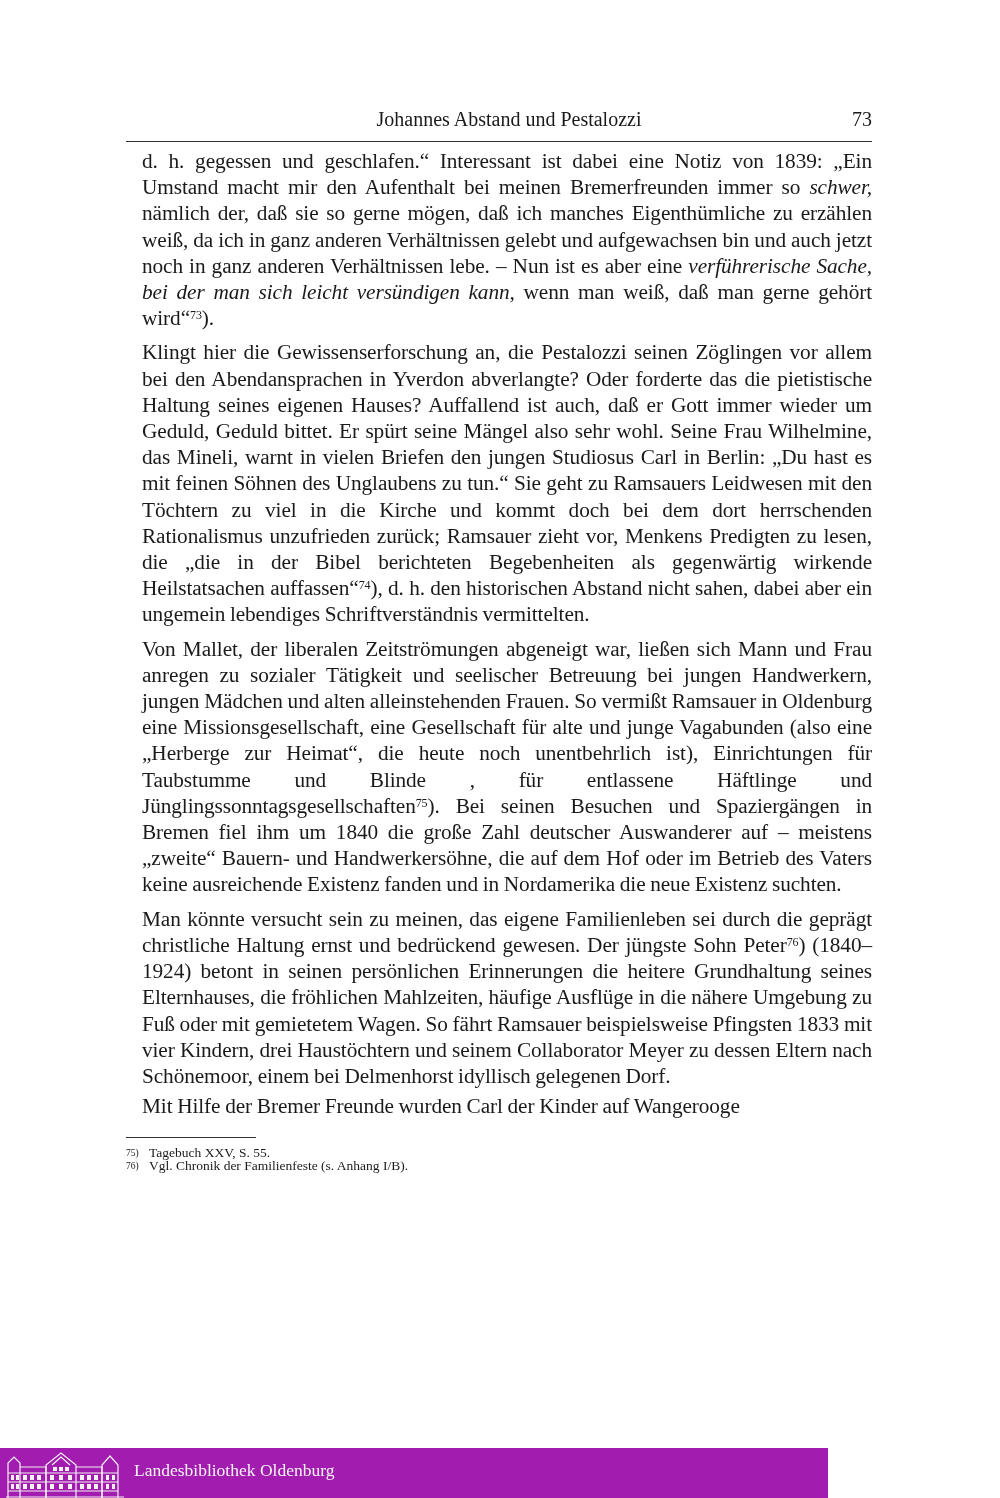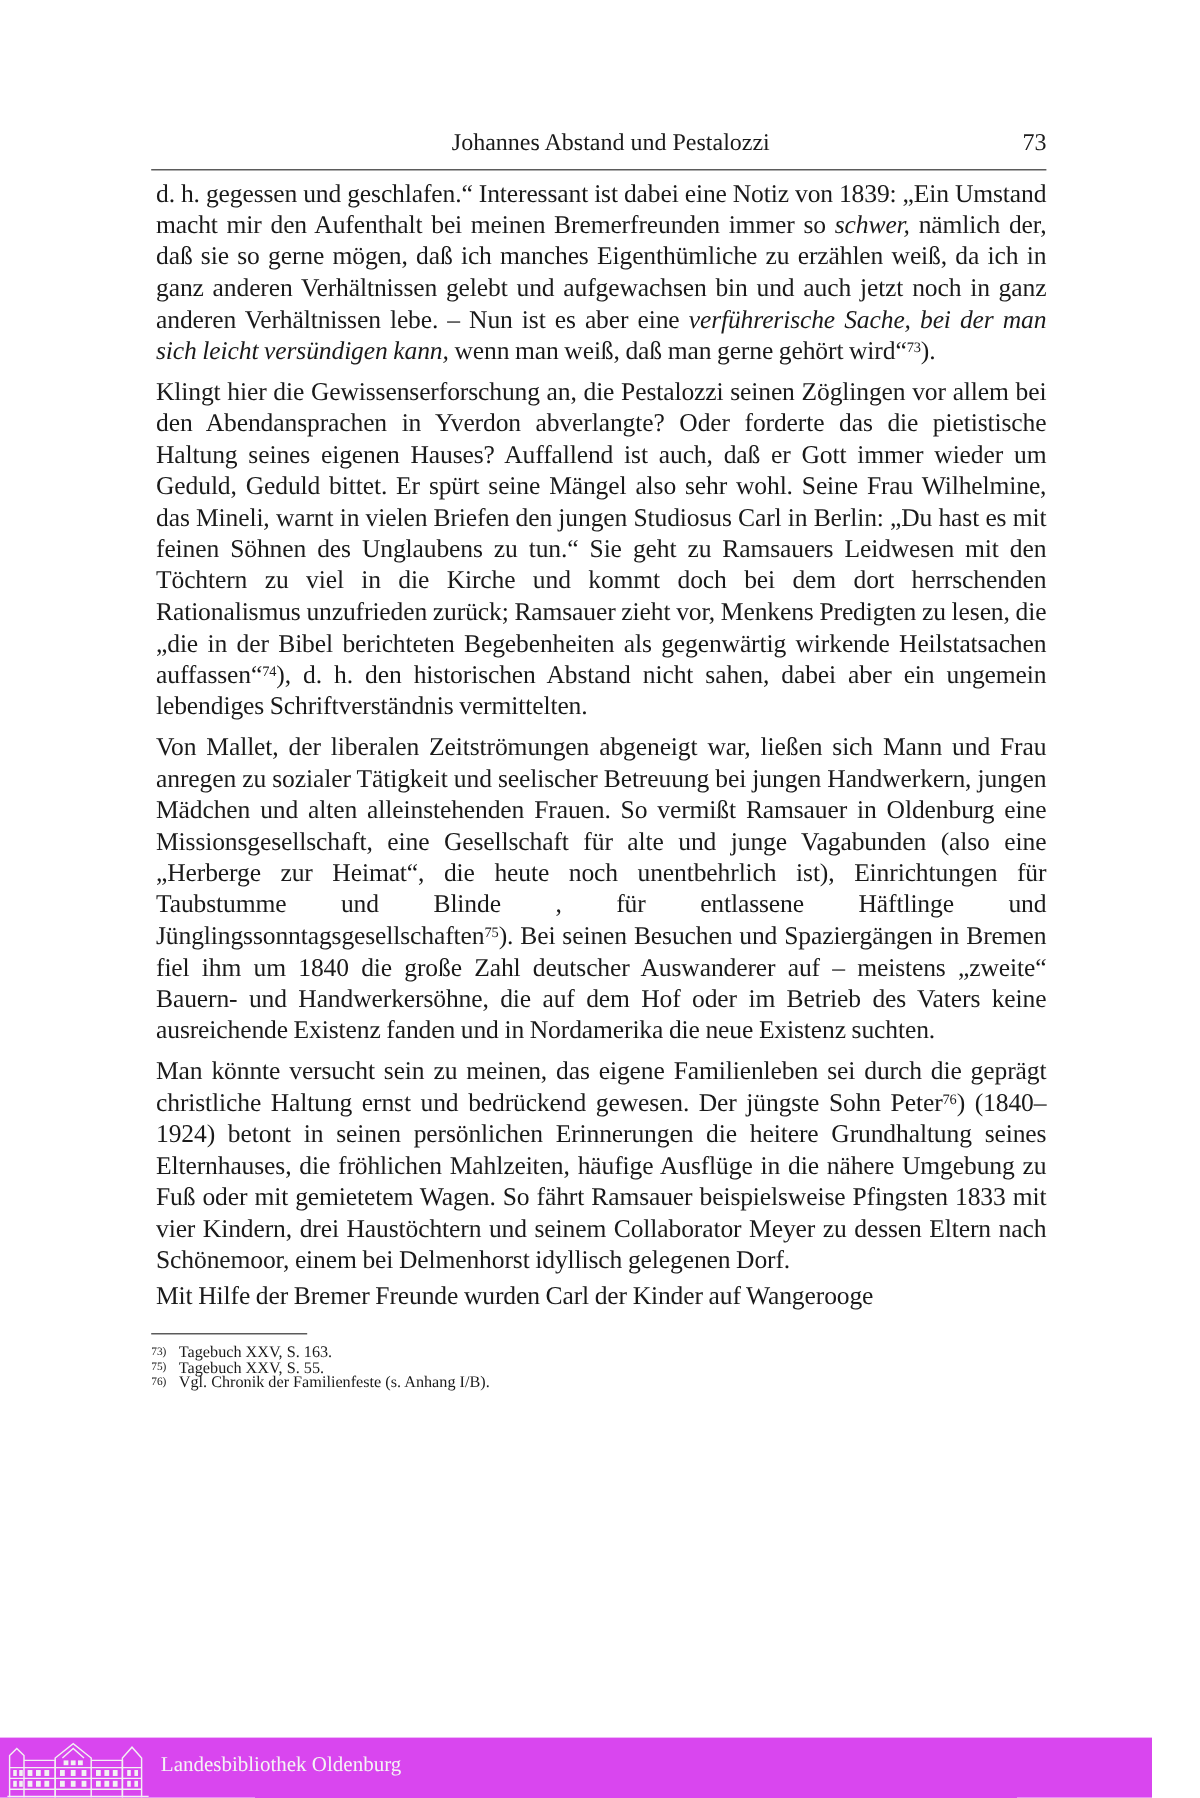"d. h. gegessen und geschlafen.“" .body-text p { margin: 0 0 8px 4px -> 0 0 8px 16px }
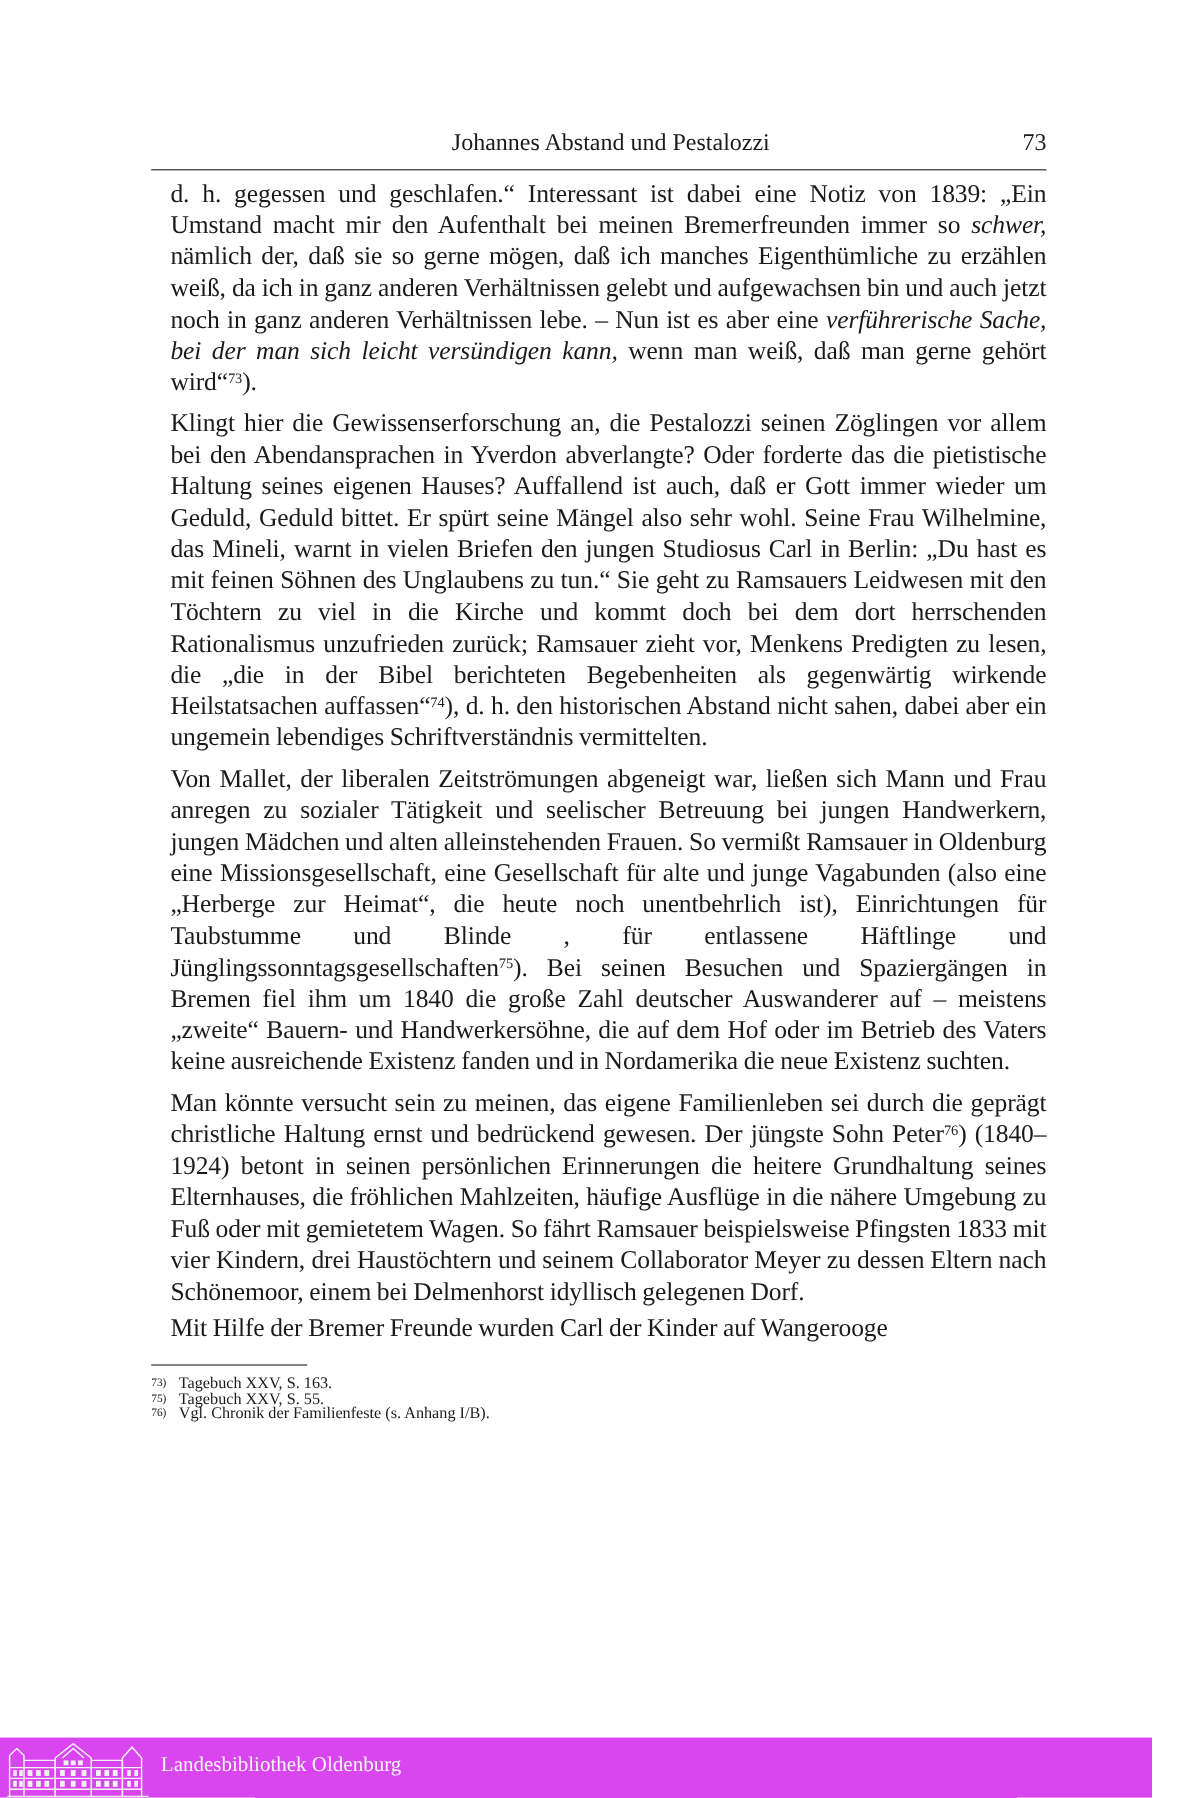"73)" div.fn-line { html: <div> <span>73)</span> <span>Tagebuch XXV, S. 163.</span> </div> -> none }
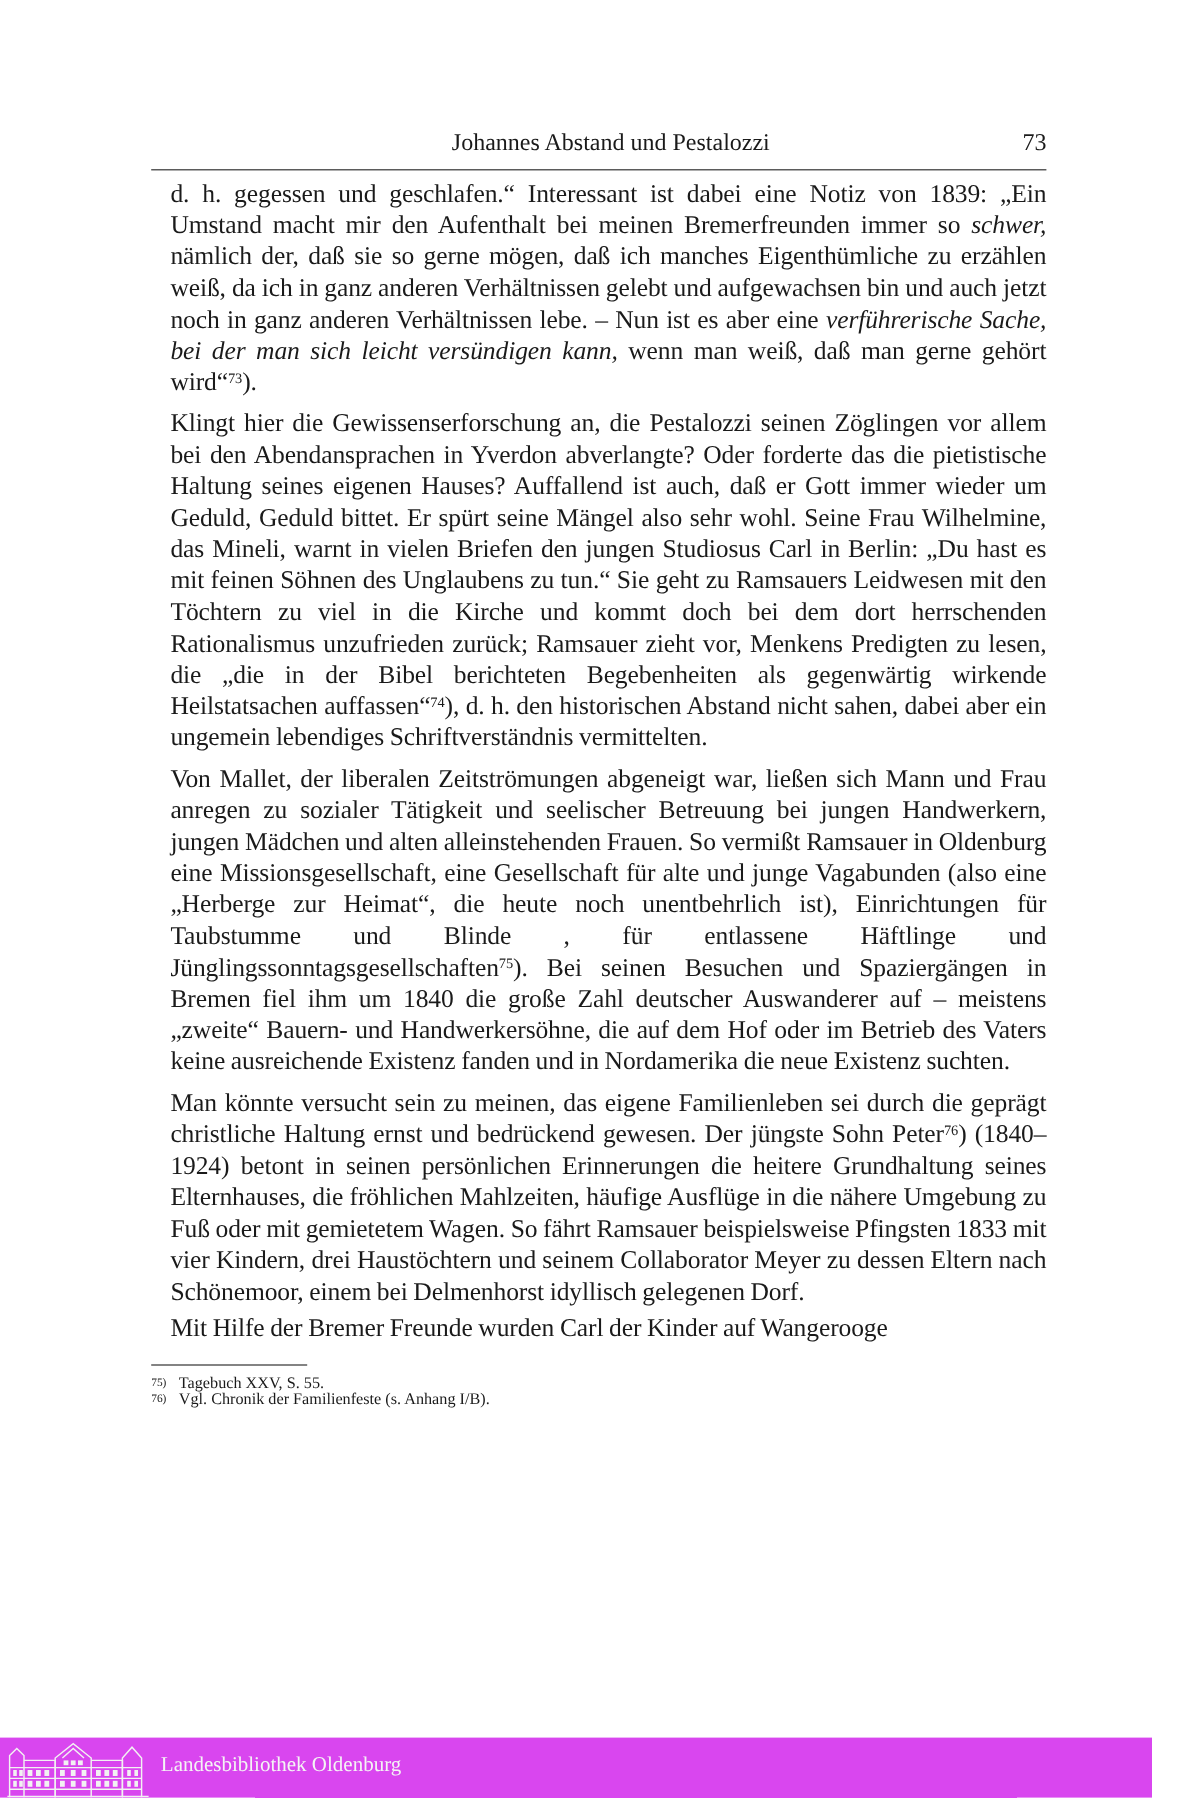"Landesbibliothek Oldenburg" .footer-bar { background: #d946ef -> #a21caf; width: 960px -> 828px }
